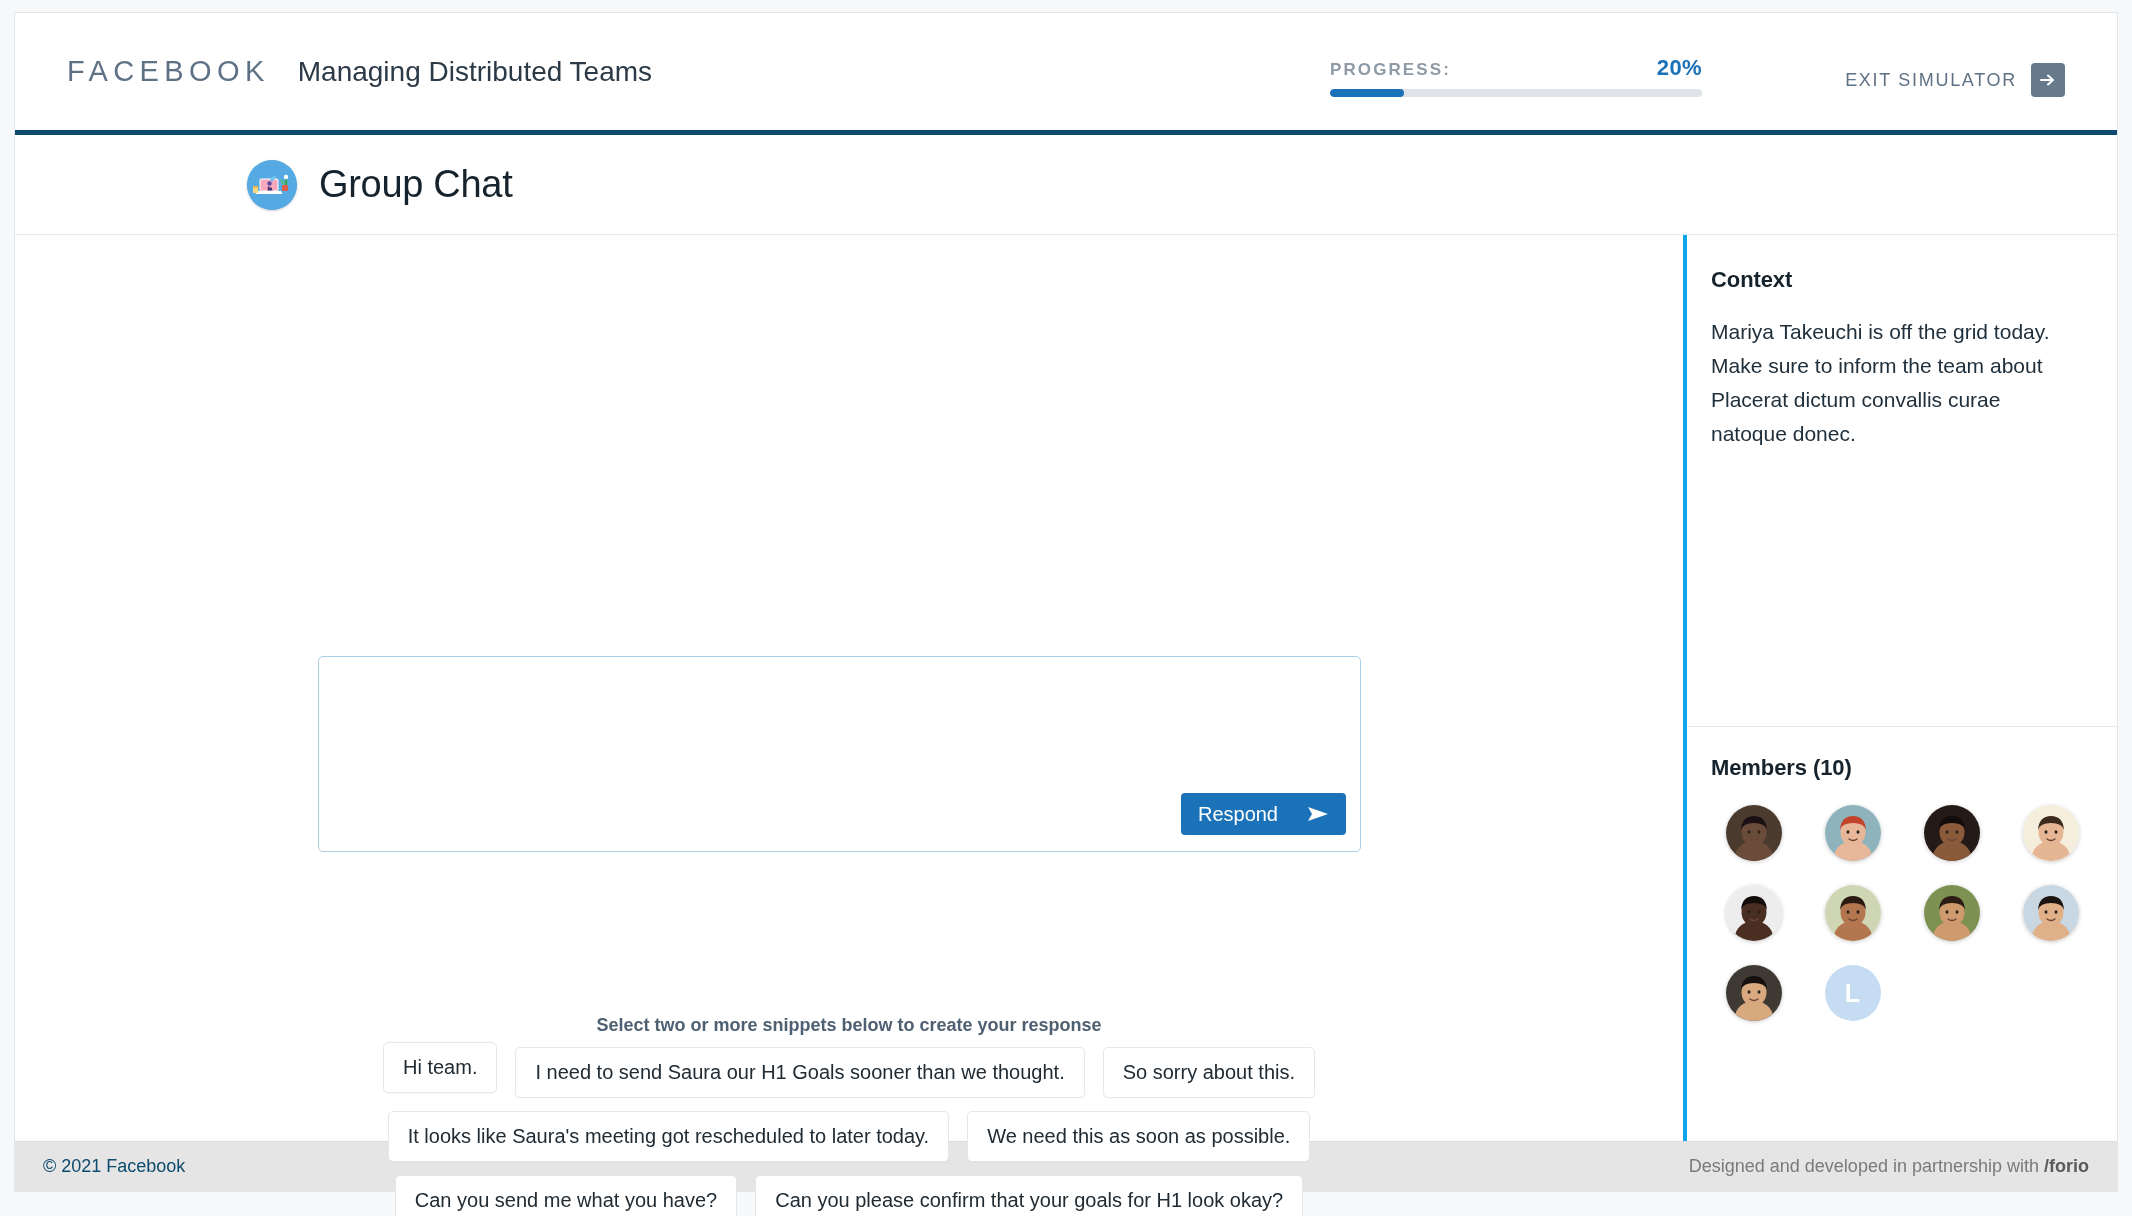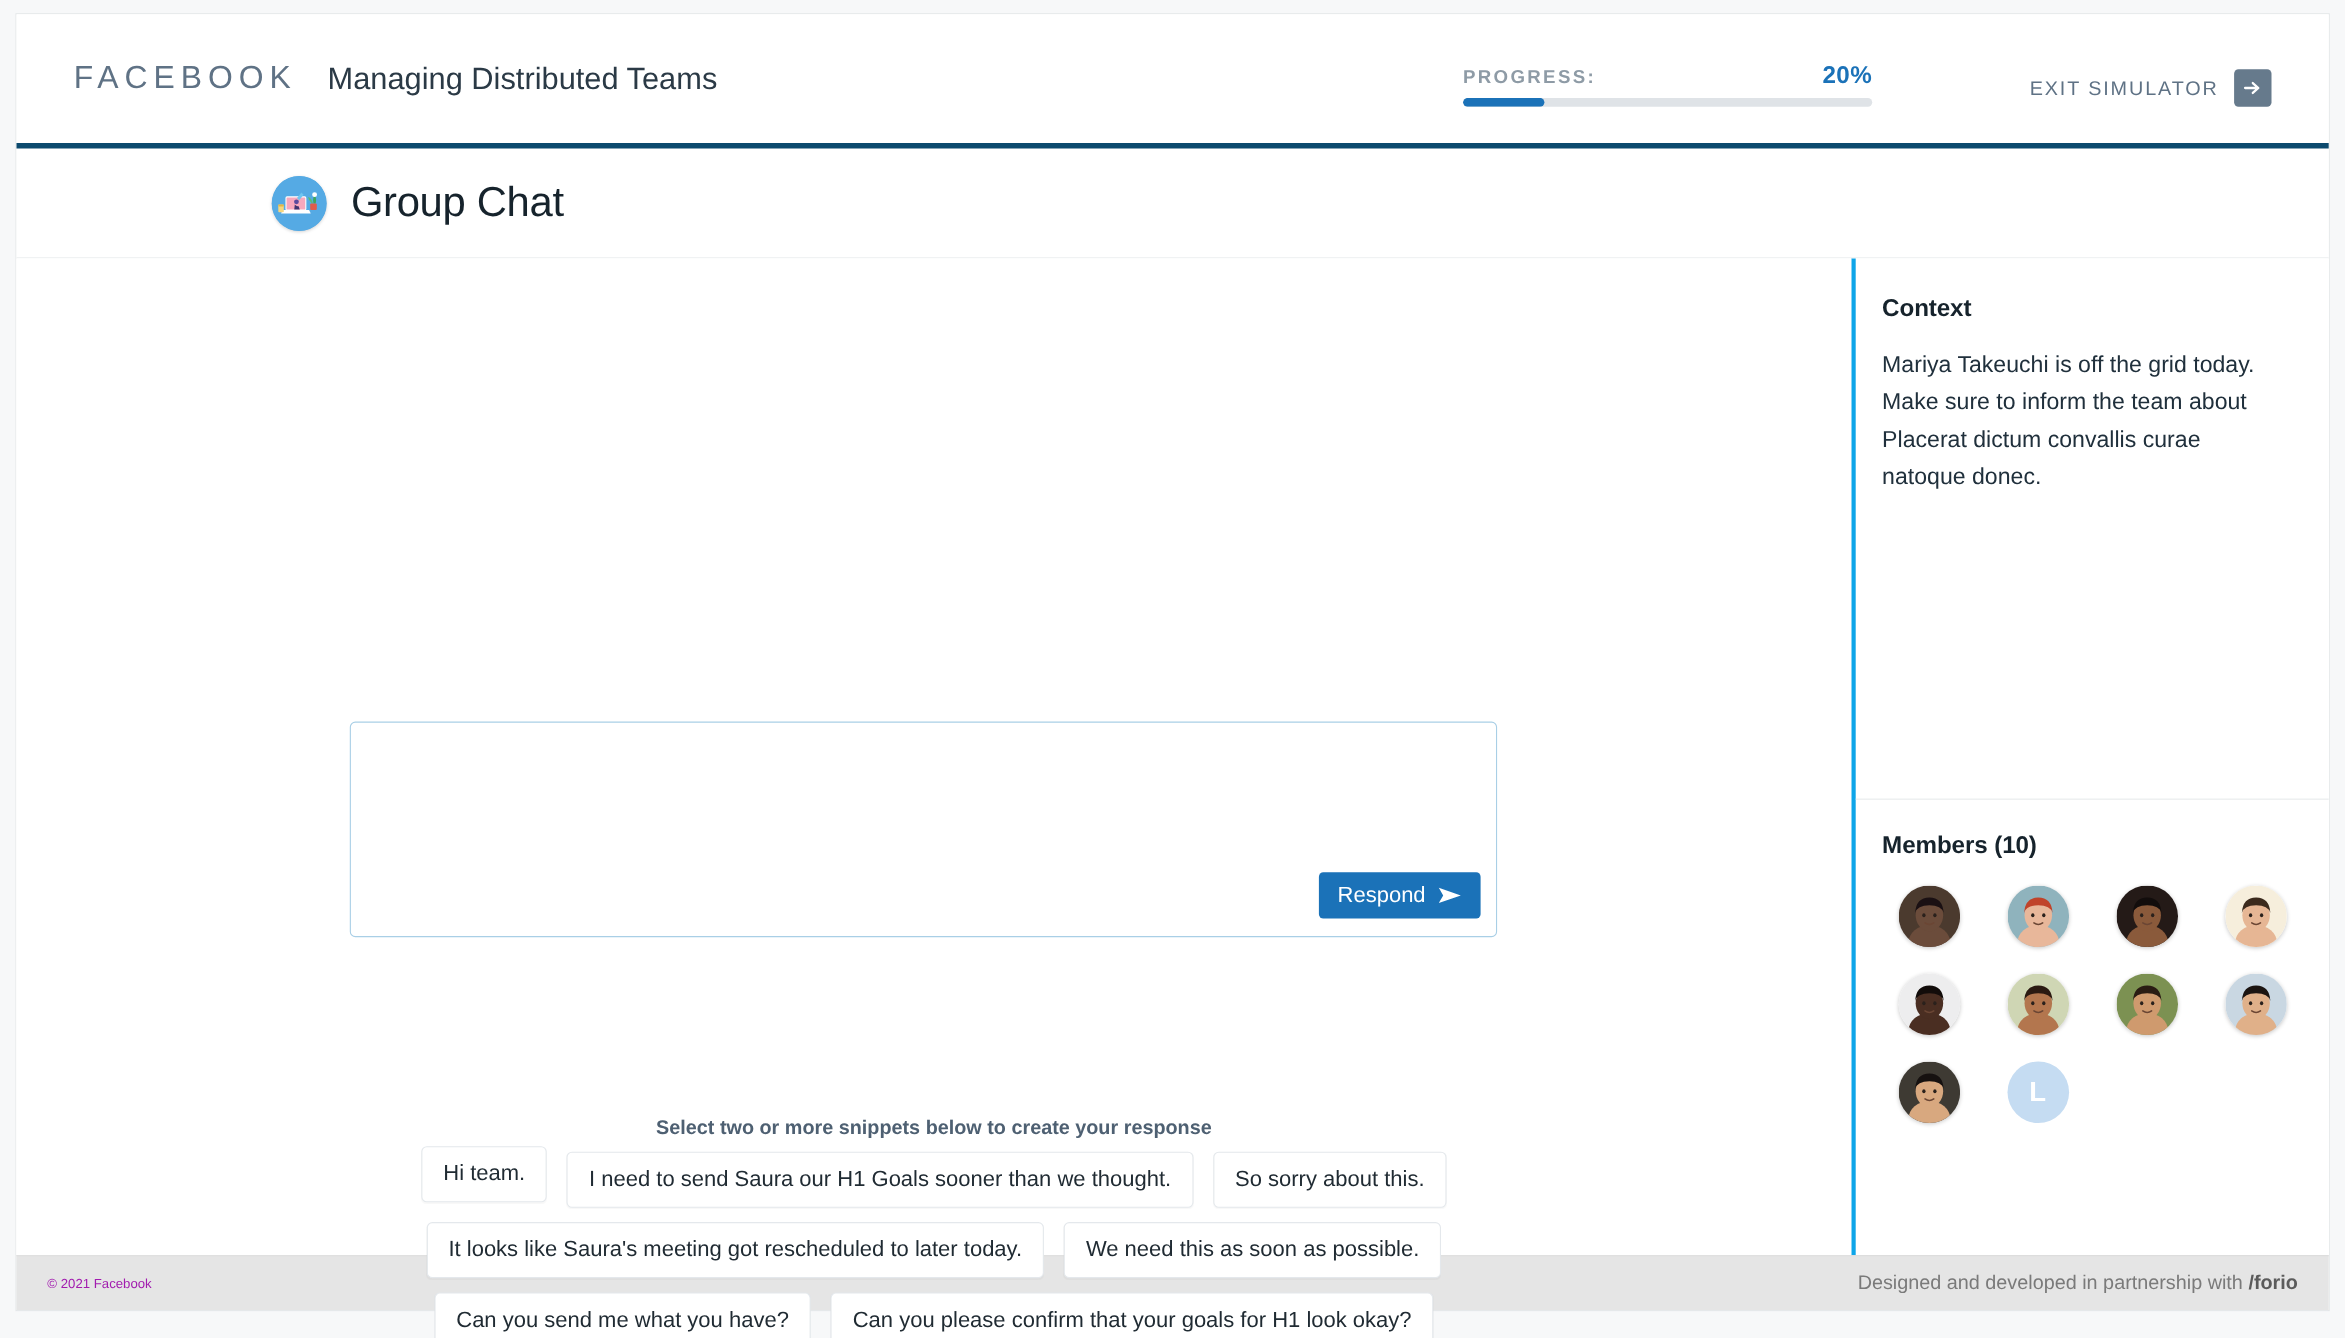"Respond" .respond-btn { gap: 11px -> 29px }
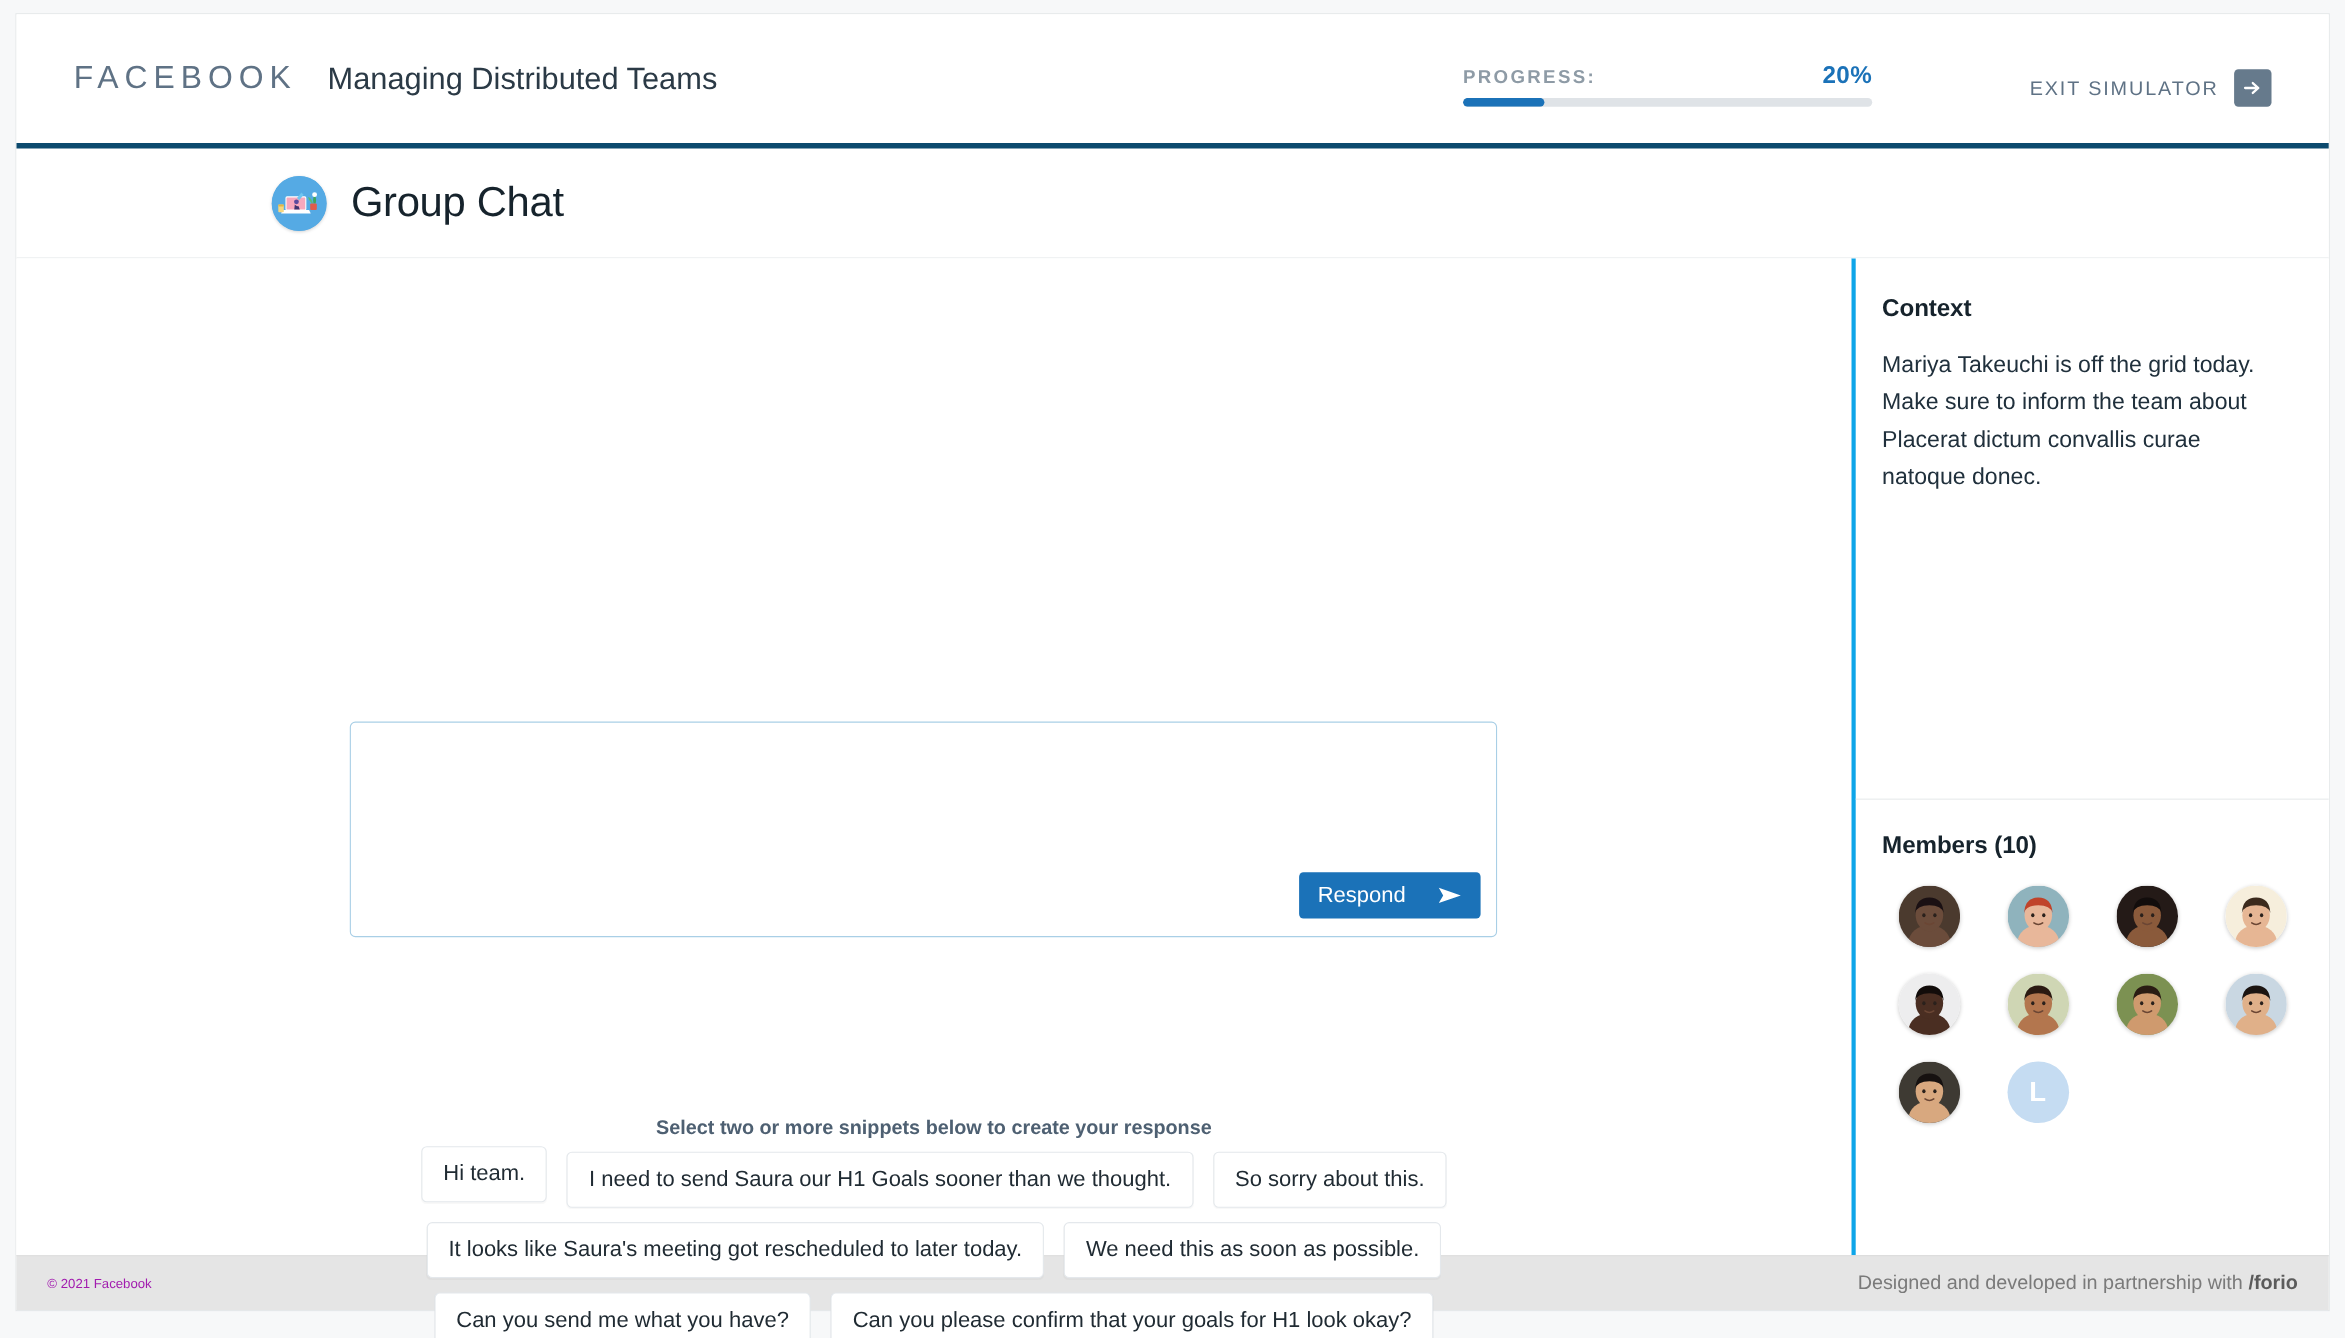"© 2021 Facebook" .footer-left { color: #a21caf -> #0c4a6e; font-size: 12px -> 18px }
